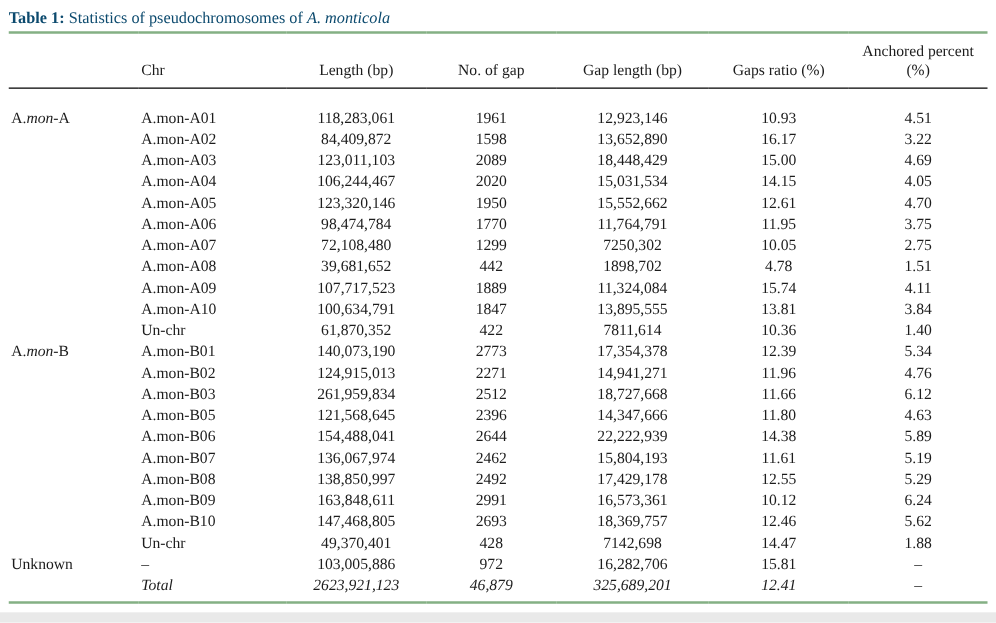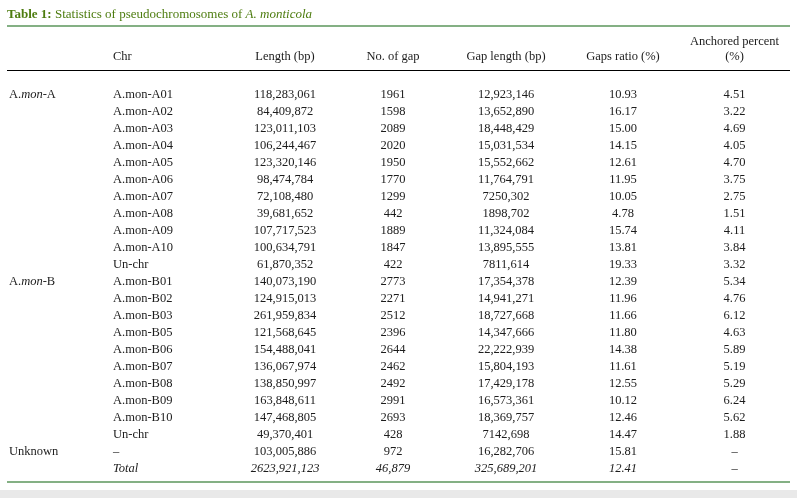"Table 1: Statistics of pseudochromosomes" .caption { color: #4d7c0f -> #0c4a6e }
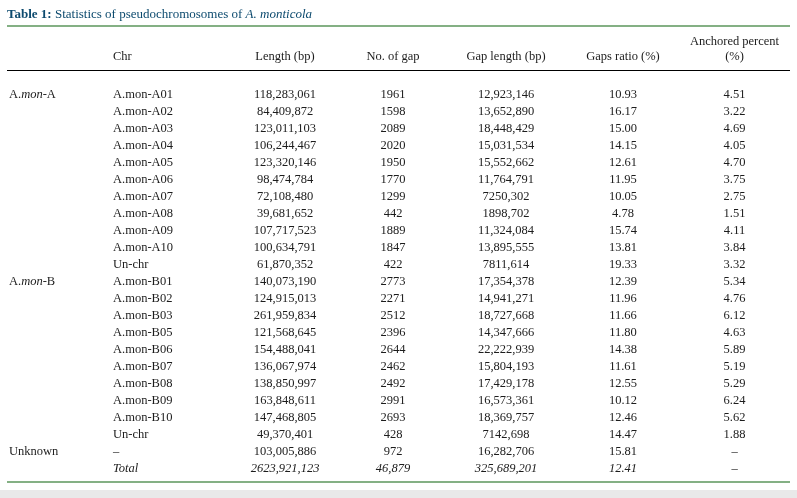"19.33" td.col-num { text: 19.33 -> 10.36 }
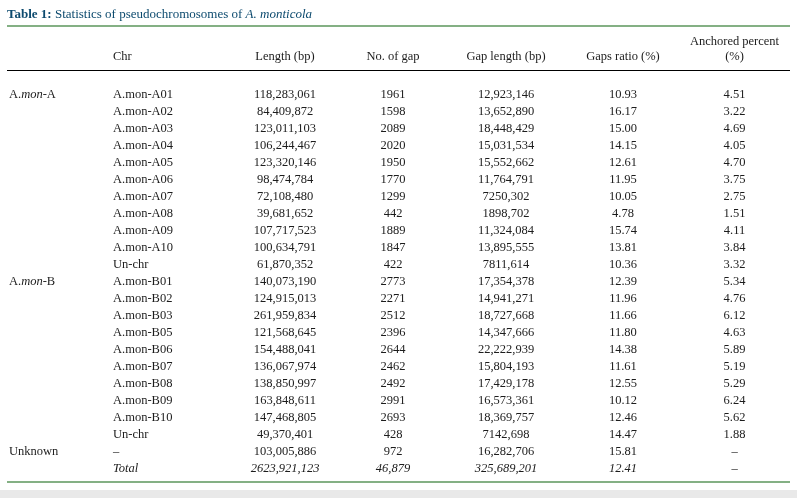"3.32" td.col-num { text: 3.32 -> 1.40 }
